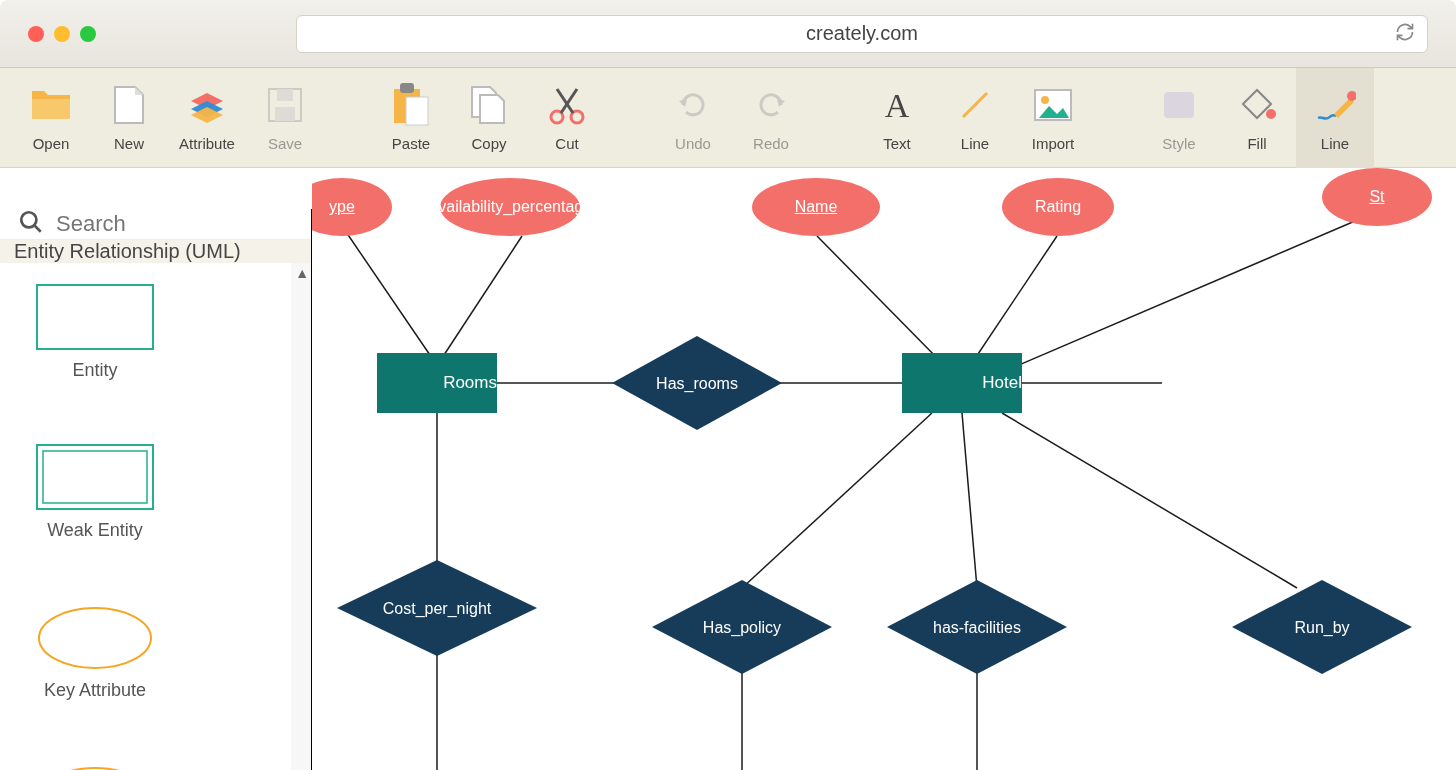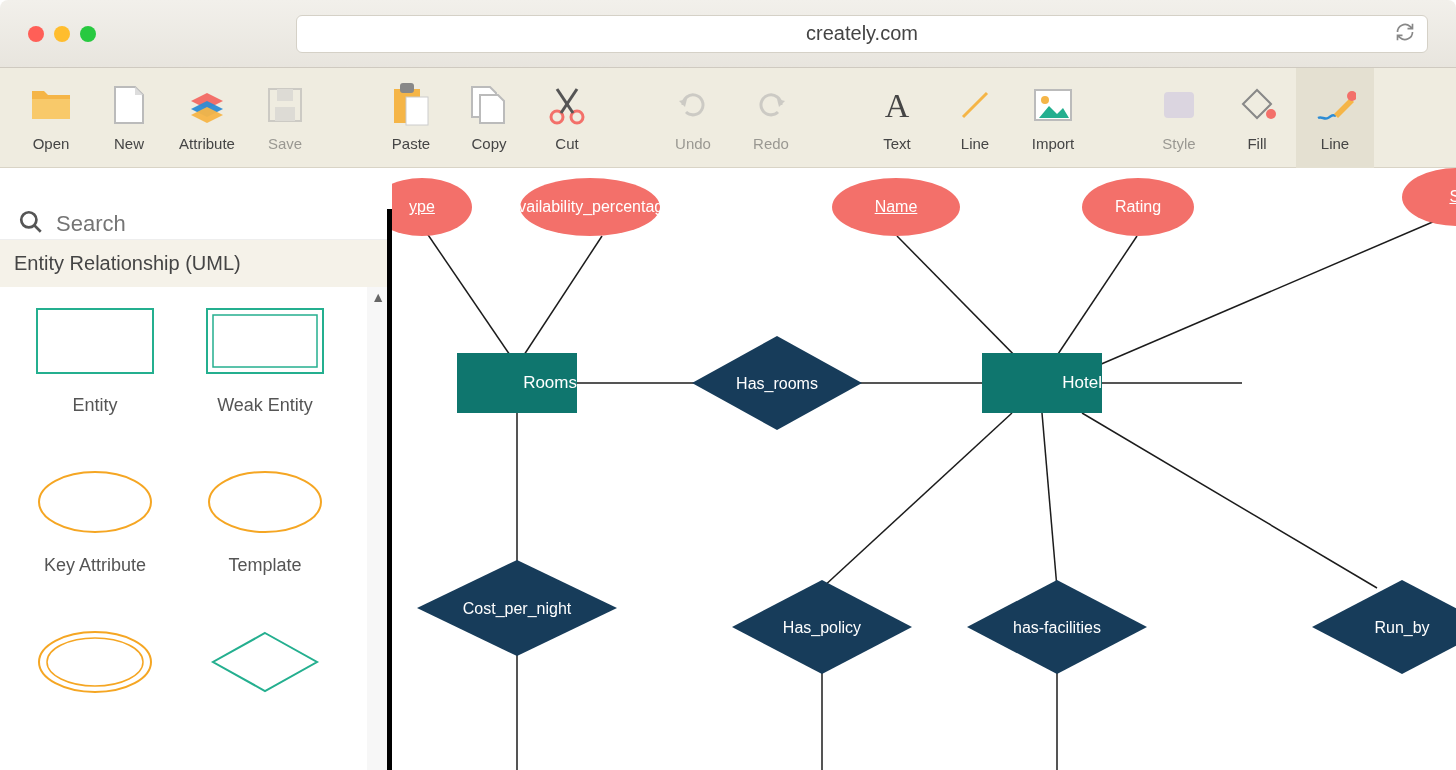"Search" .left-panel { border-right: 5px solid #000000 -> 1px solid #000000; width: 392px -> 312px }
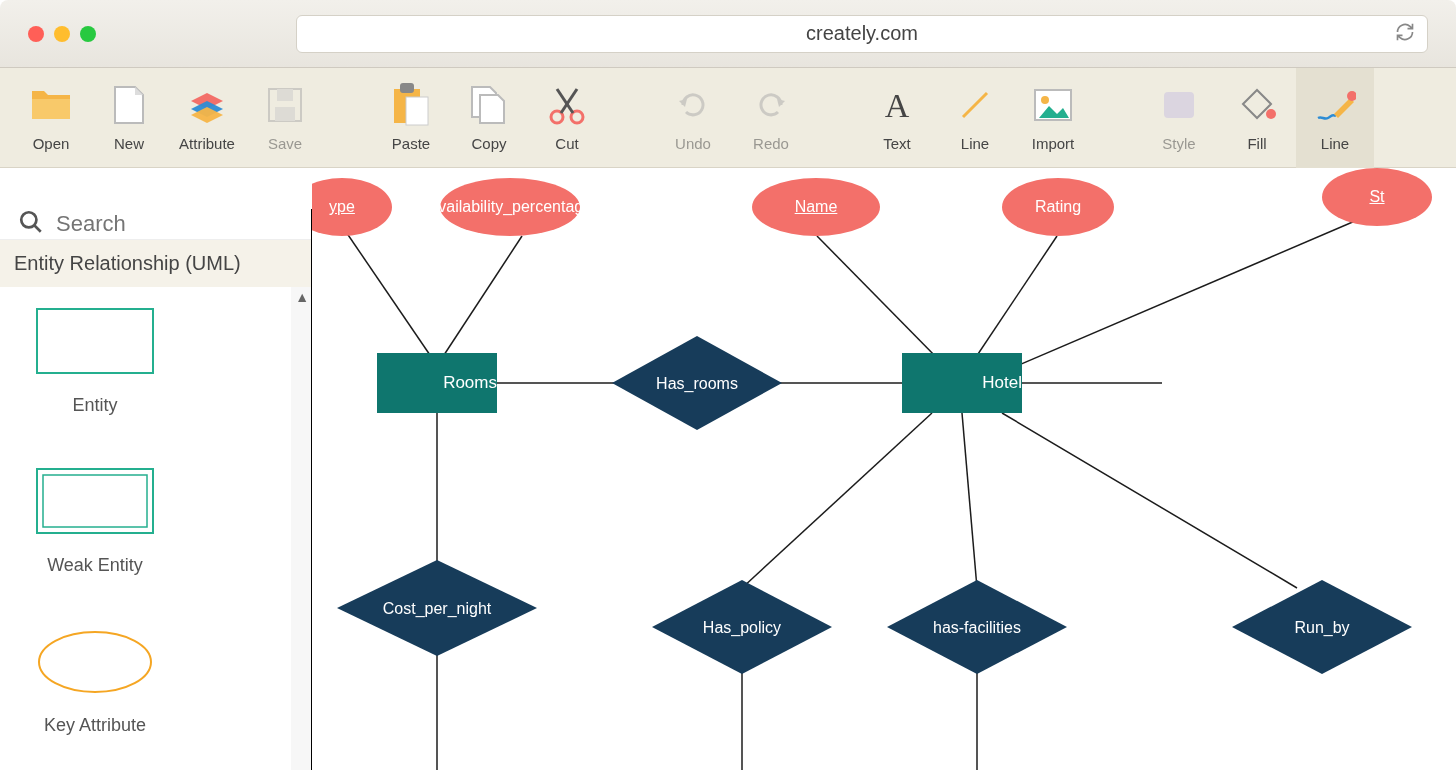"Entity Relationship (UML)" .category { padding: 12px 14px -> 0 14px }
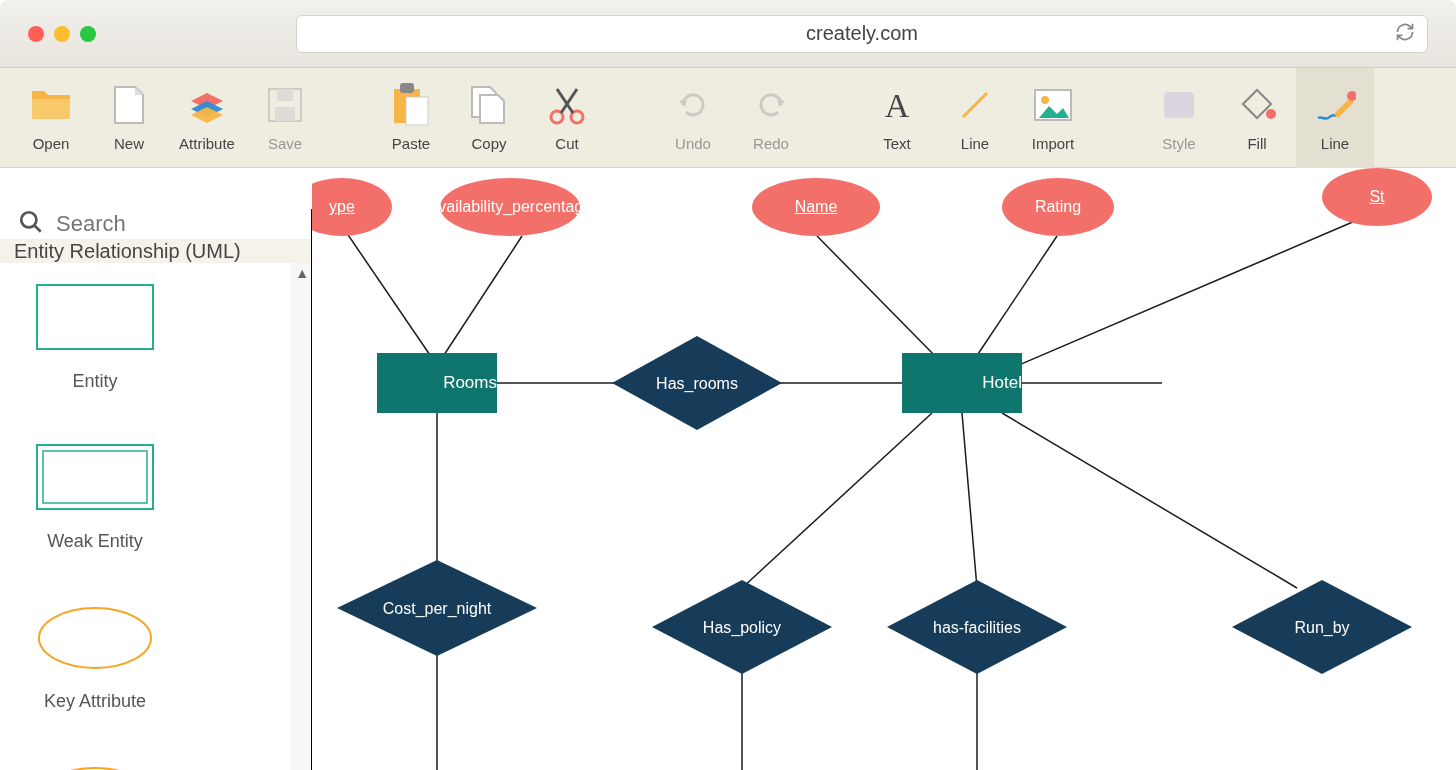"Entity" .swatch { gap: 18px -> 7px }
